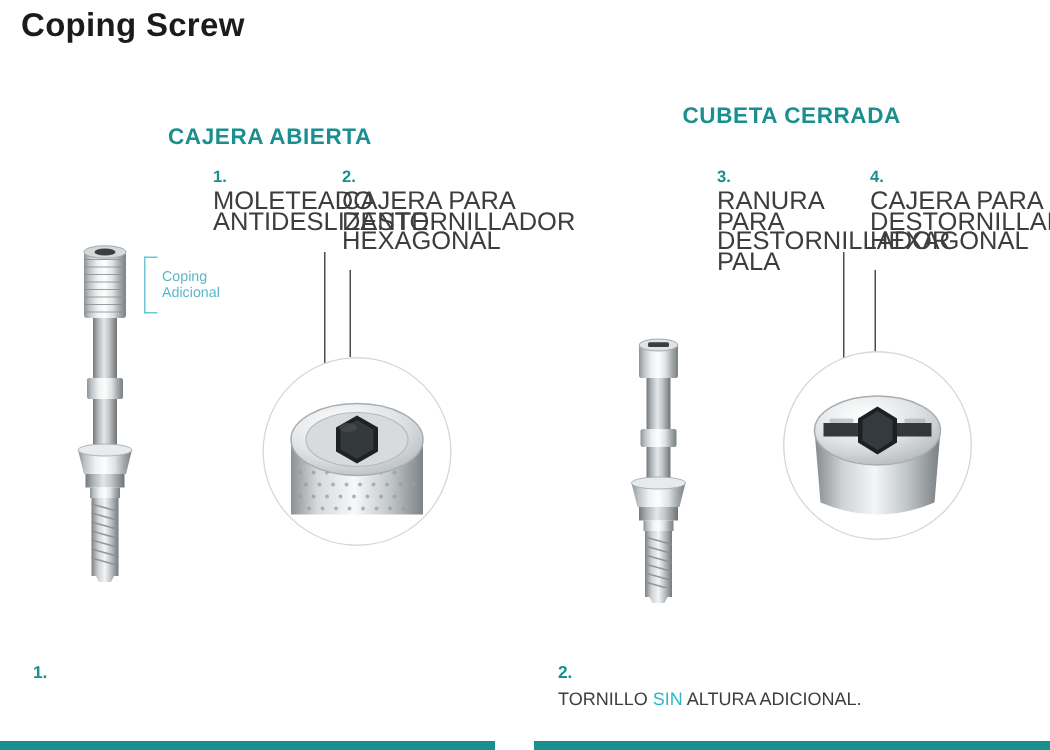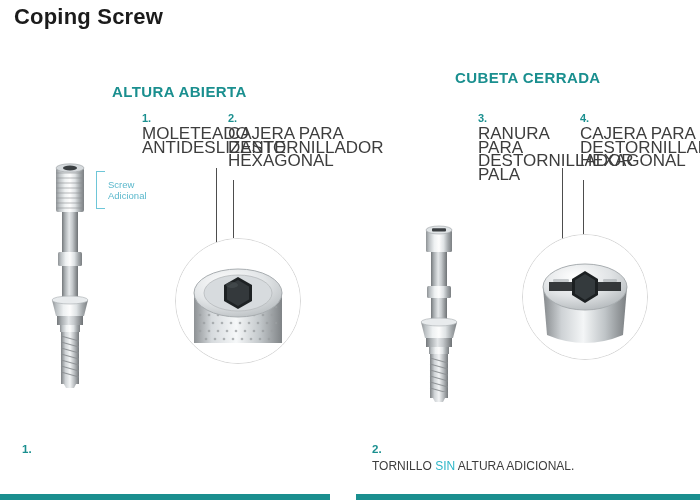"ALTURA ABIERTA" div.section-title { text: ALTURA -> CAJERA }
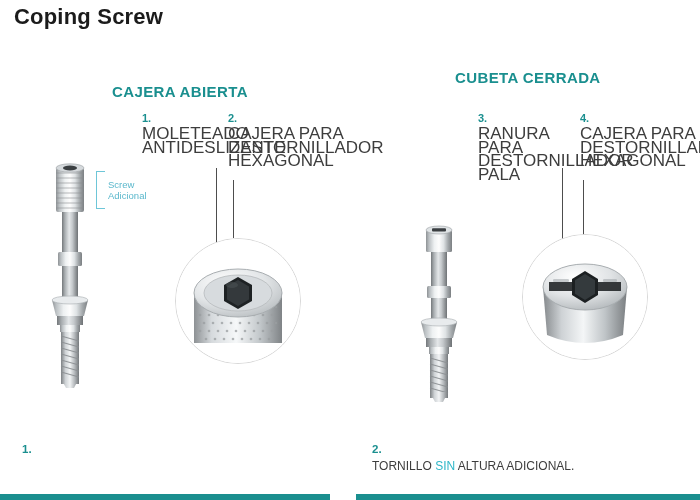"Screw" div { text: Screw -> Coping }
